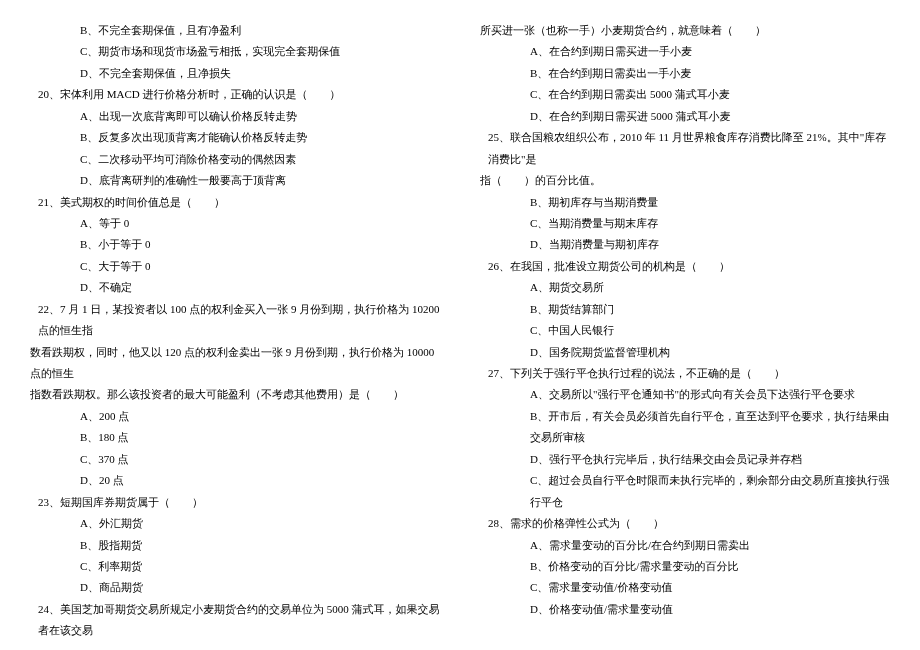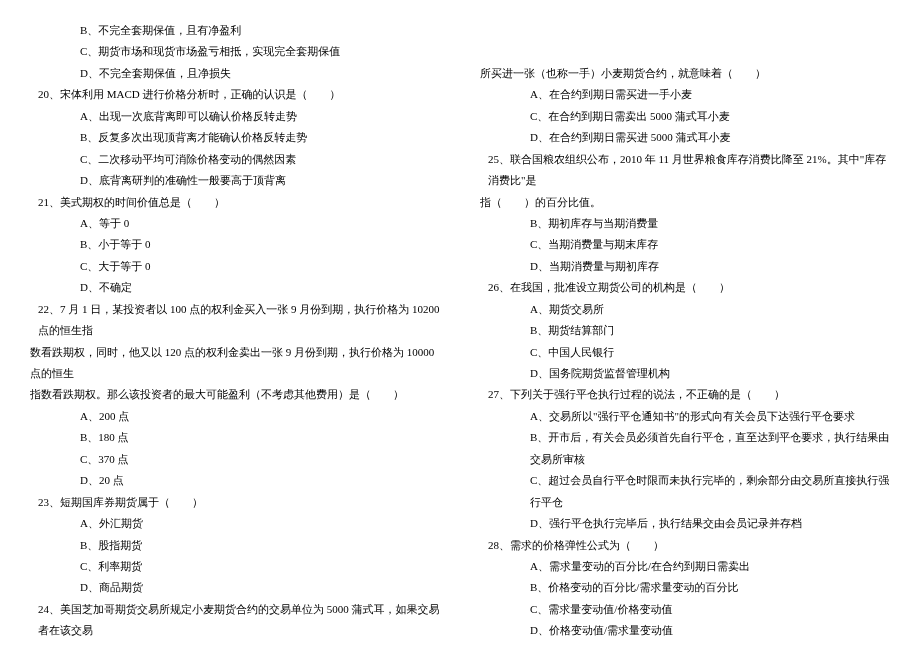"B、不完全套期保值，且有净盈利" * { align-items: flex-end -> none }
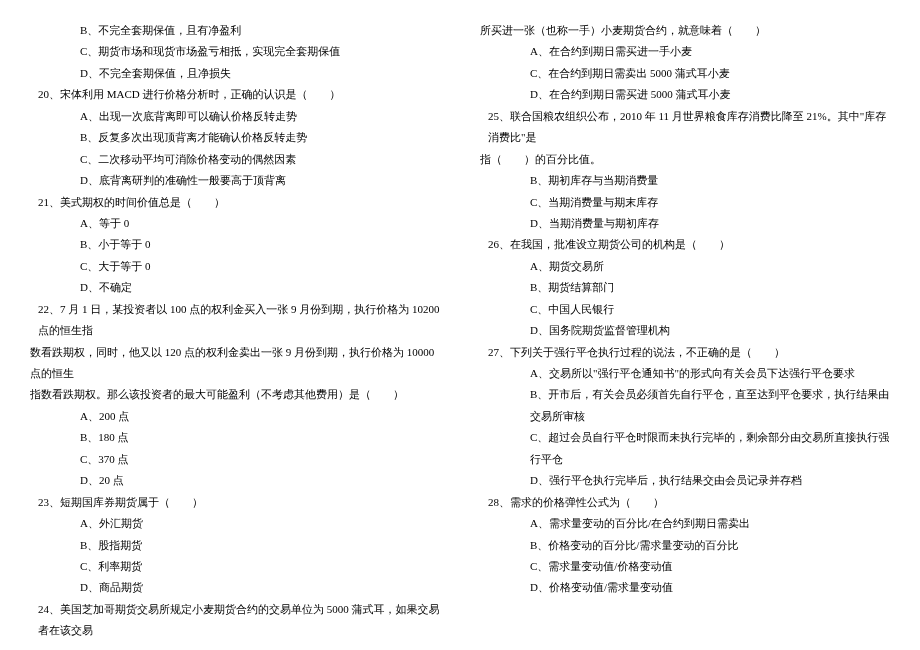"B、在合约到期日需卖出一手小麦" div.opt { html: none -> <div>B、在合约到期日需卖出一手小麦</div> }
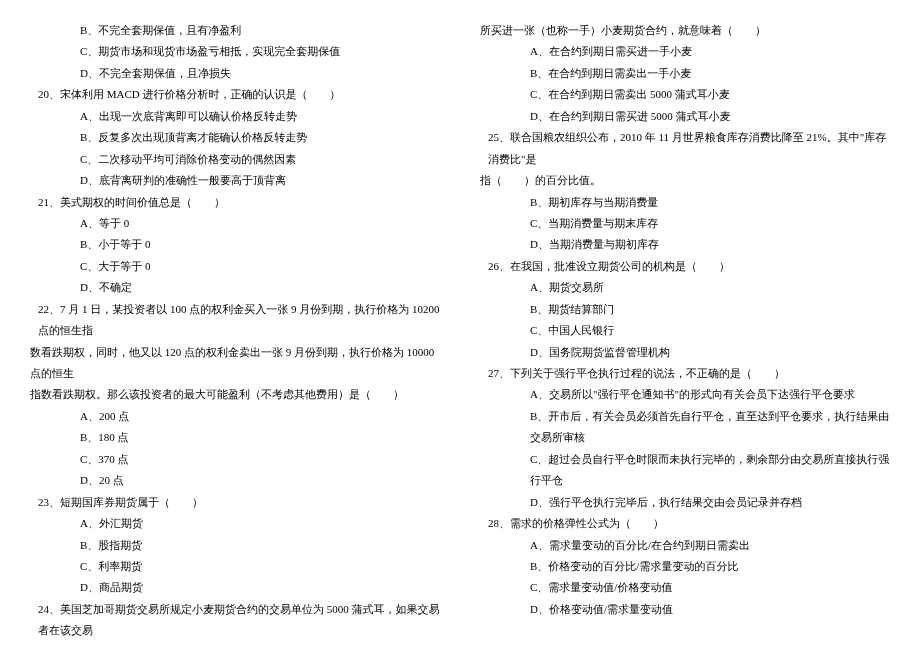"C、超过会员自行平仓时限而未执行完毕的，剩余部分由交易所直接执行强行平仓" div.opt { order: before "D、强行平仓执行完毕后，执行结果交由会员记录并存档" -> after "D、强行平仓执行完毕后，执行结果交由会员记录并存档" }
